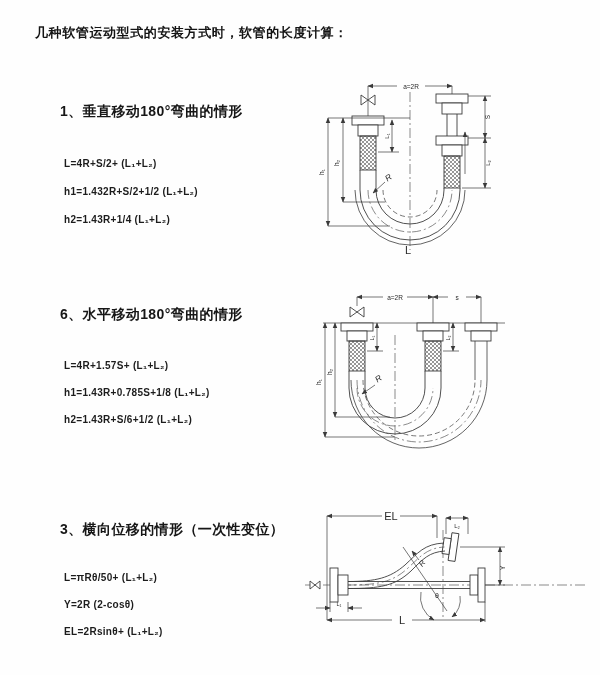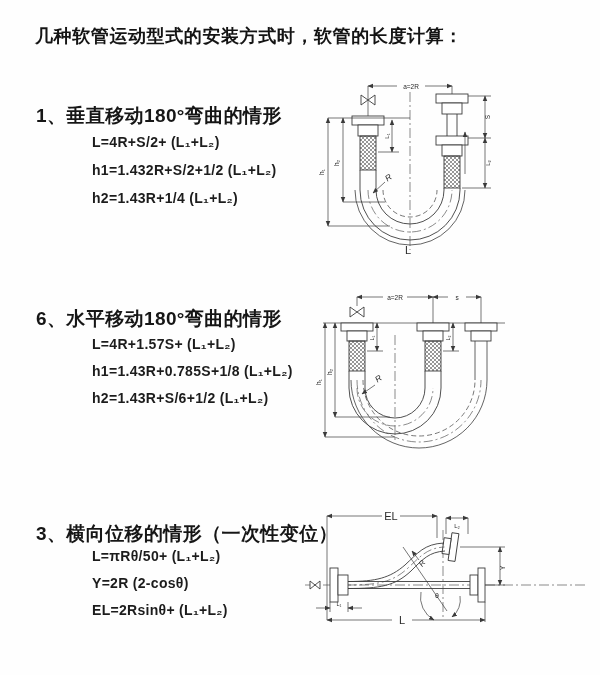"几种软管运动型式的安装方式时，软管的长度计算：" .title { font-size: 18px -> 13px }
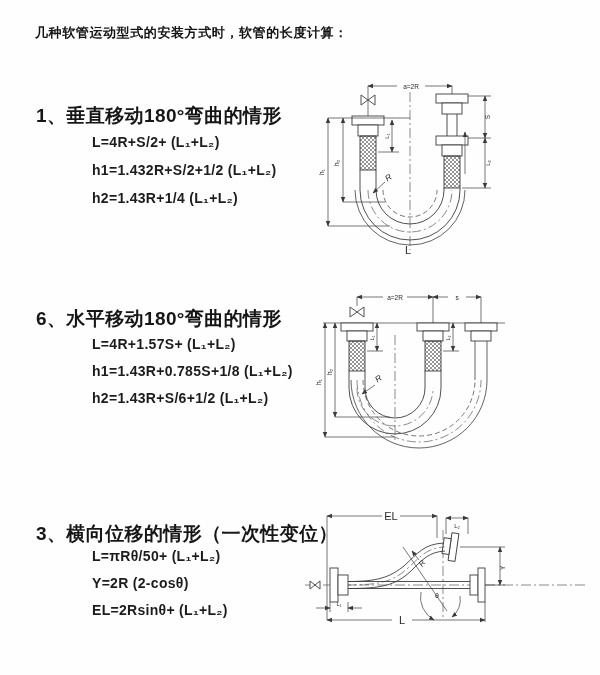"1、垂直移动180°弯曲的情形" .sec-heading { font-size: 19px -> 14px; left: 36px -> 60px }
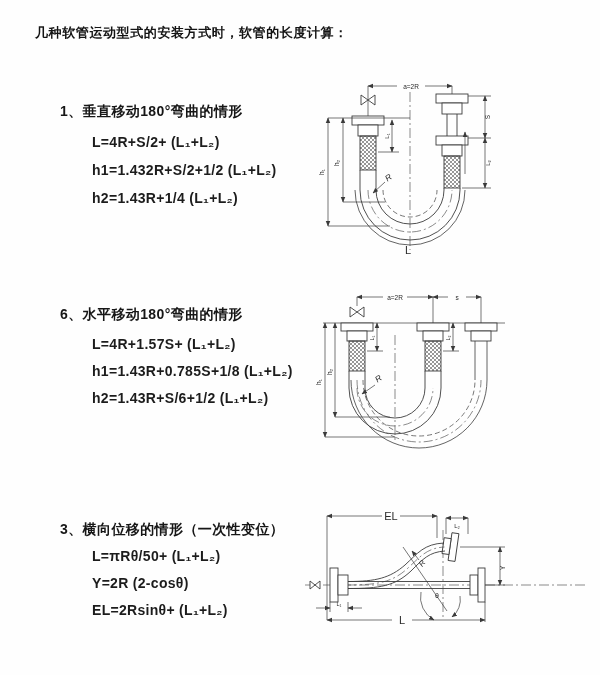"L=4R+S/2+ (L₁+L₂)" .formula { font-size: 14px -> 10px; left: 92px -> 64px; margin-top: none -> 24px }
